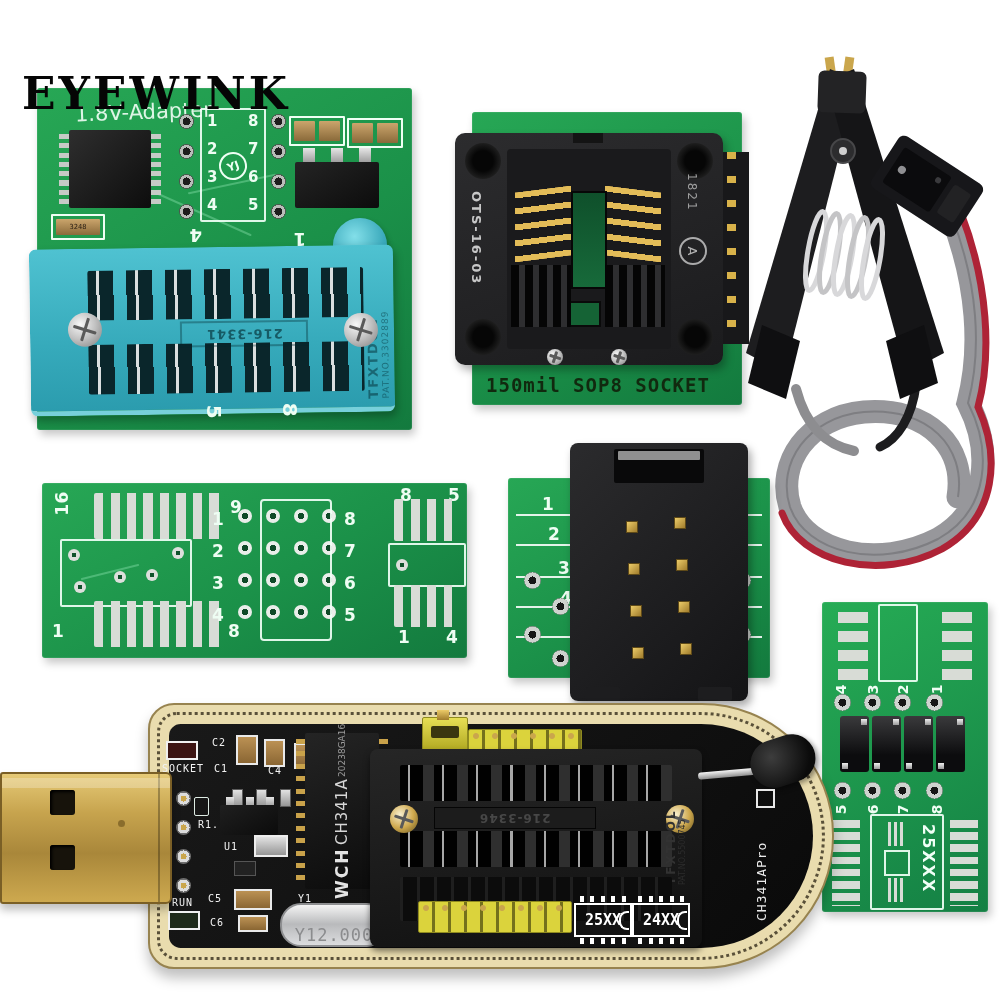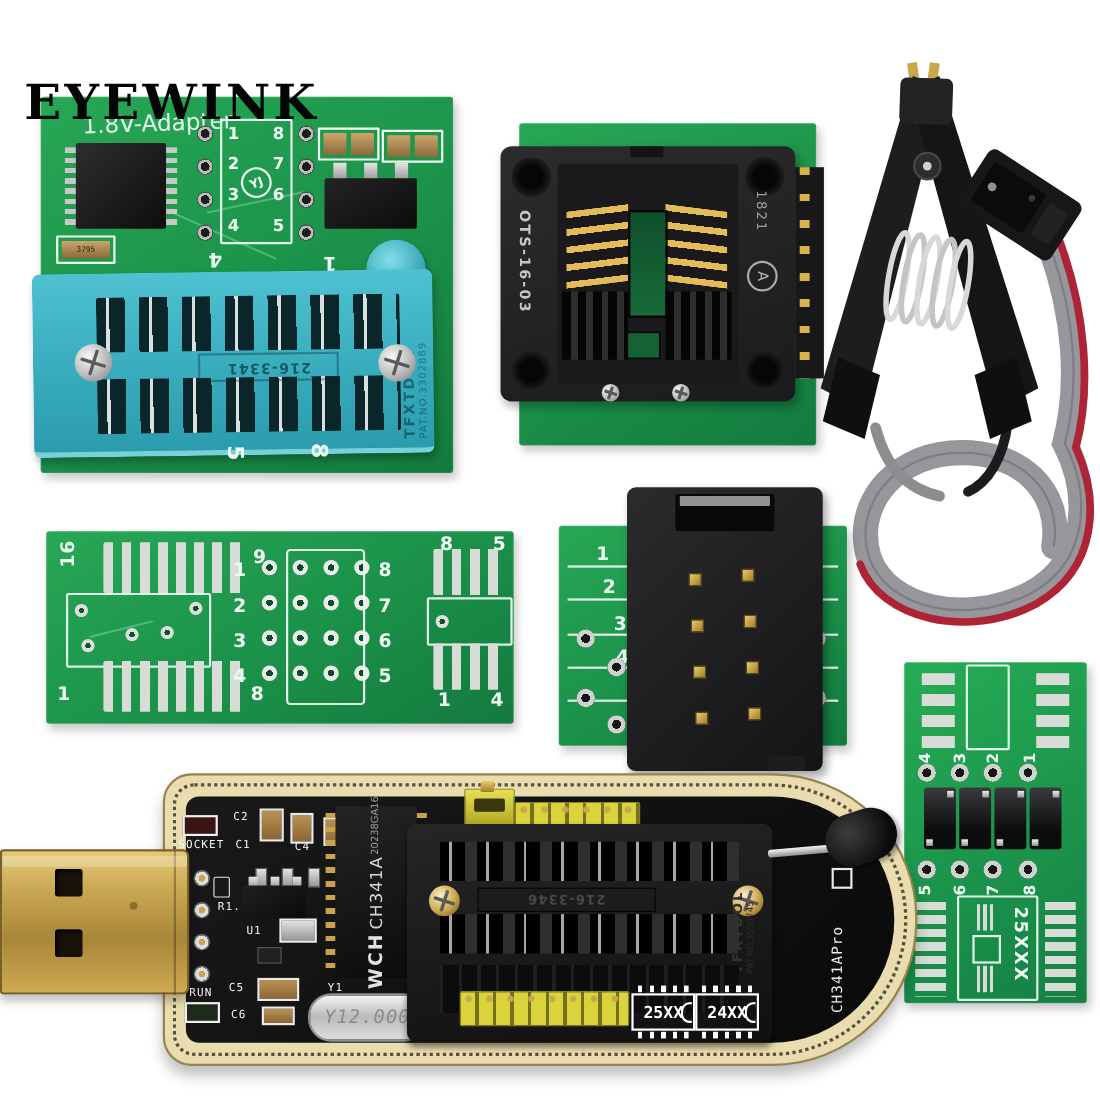"3795" div.resbody { text: 3795 -> 3248 }
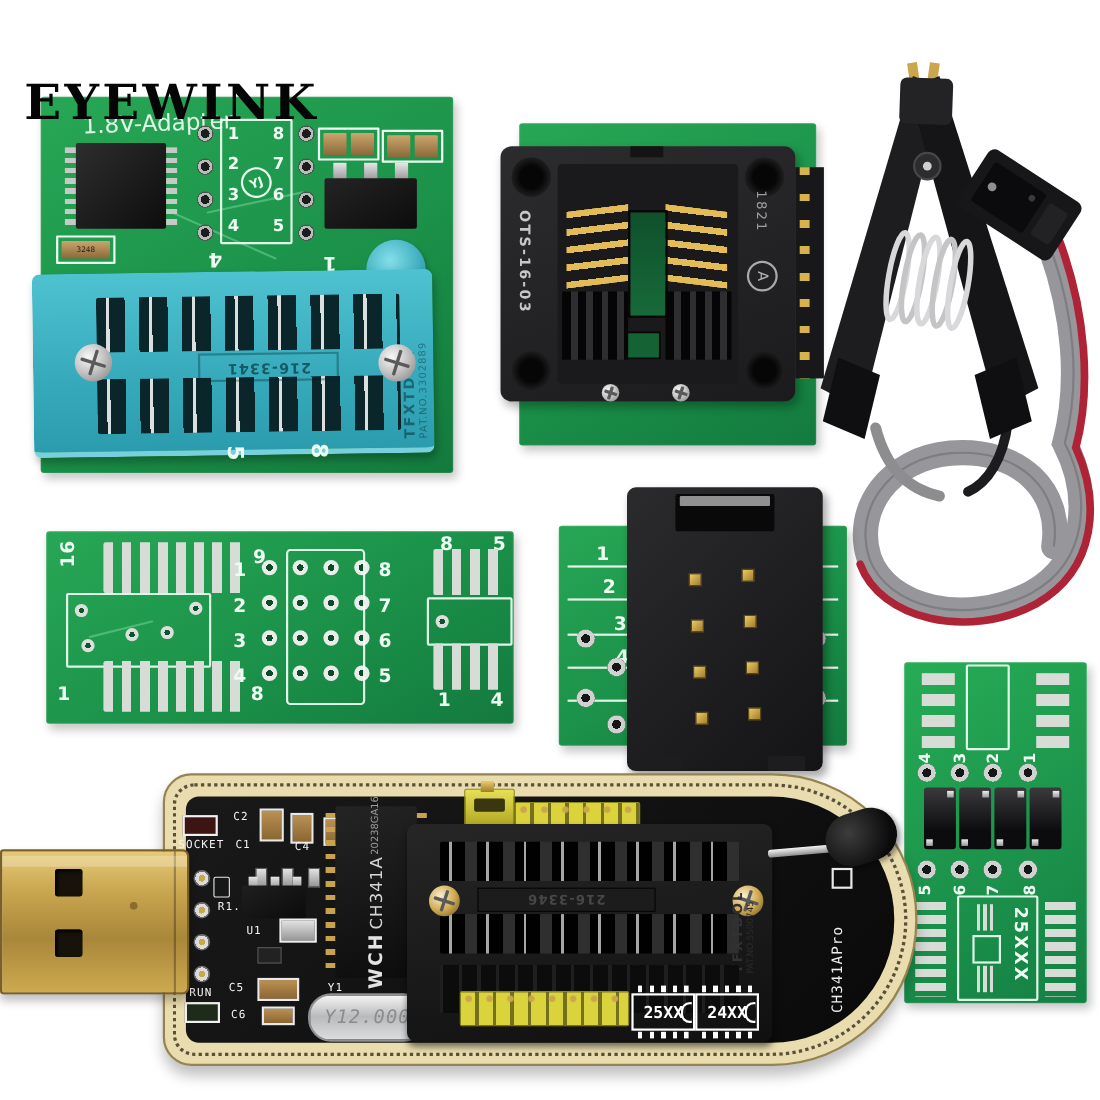"150mil SOP8 SOCKET" div.sk { html: none -> <div>150mil SOP8 SOCKET</div> }
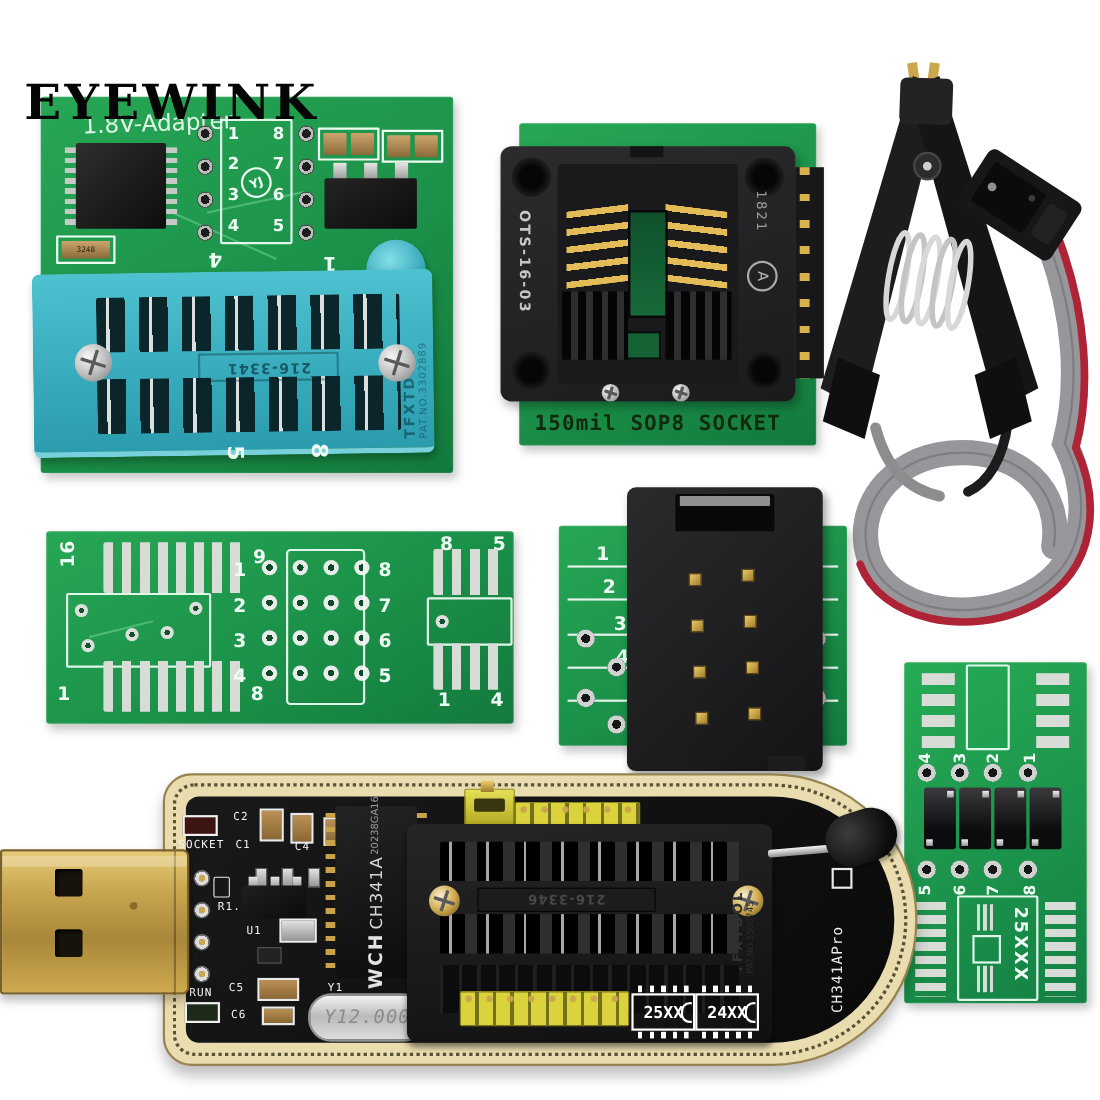"Y12.000" .xtal { align-items: center -> flex-end; font-style: italic -> none }
